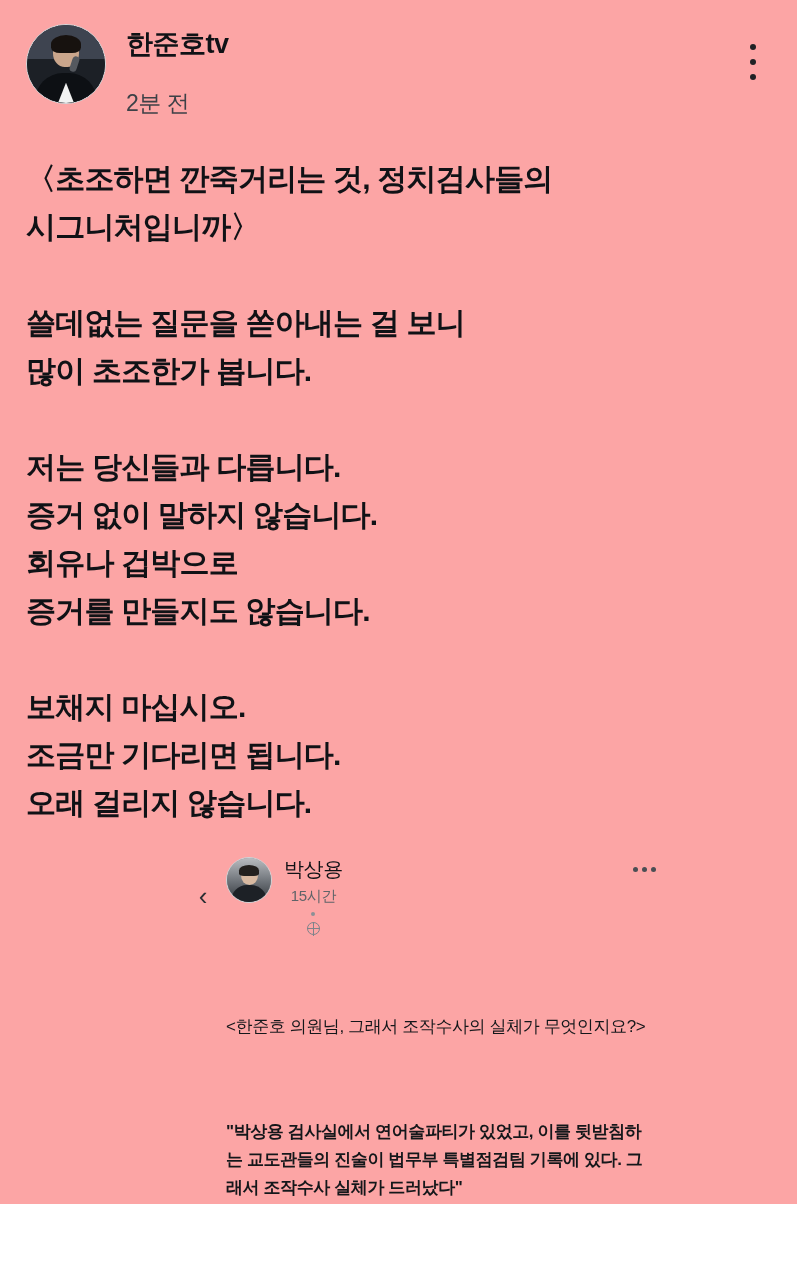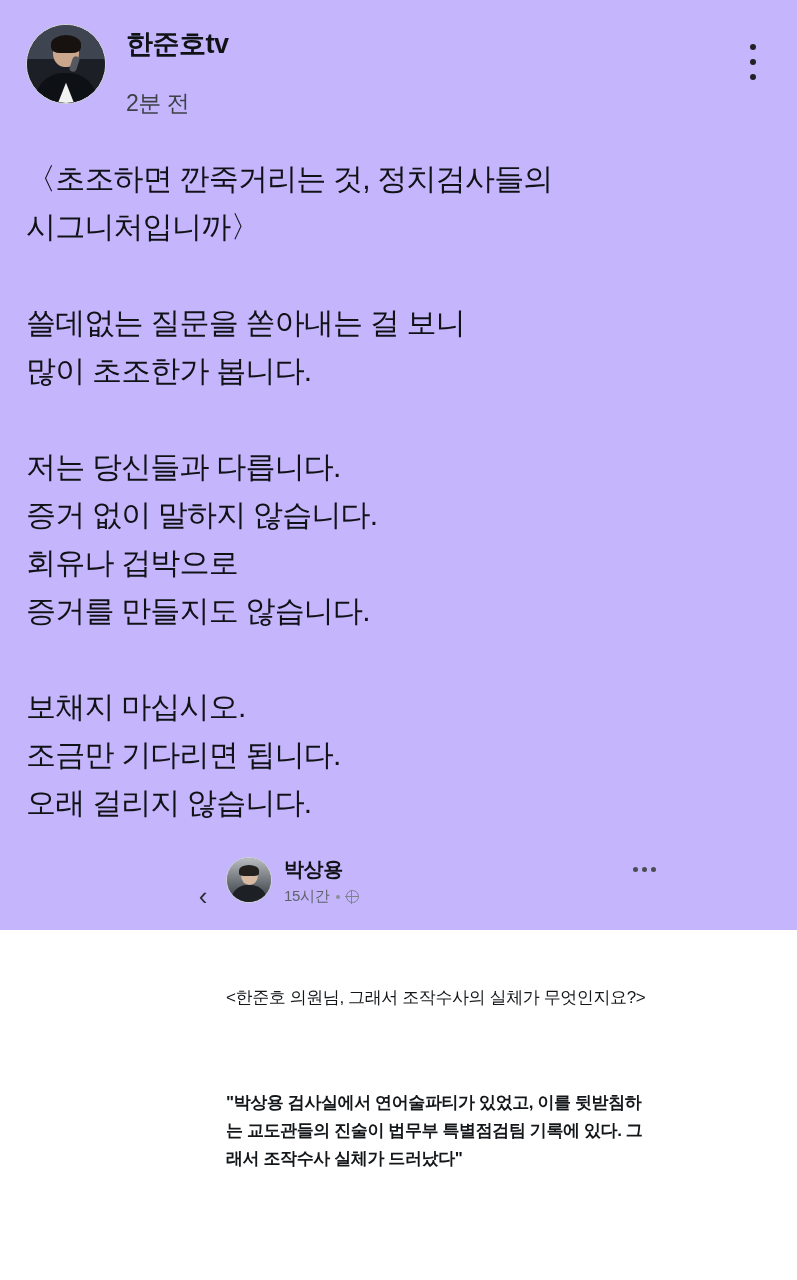"한준호tv" .page { background: #c4b5fd -> #fca5a5; height: 930px -> 1204px }
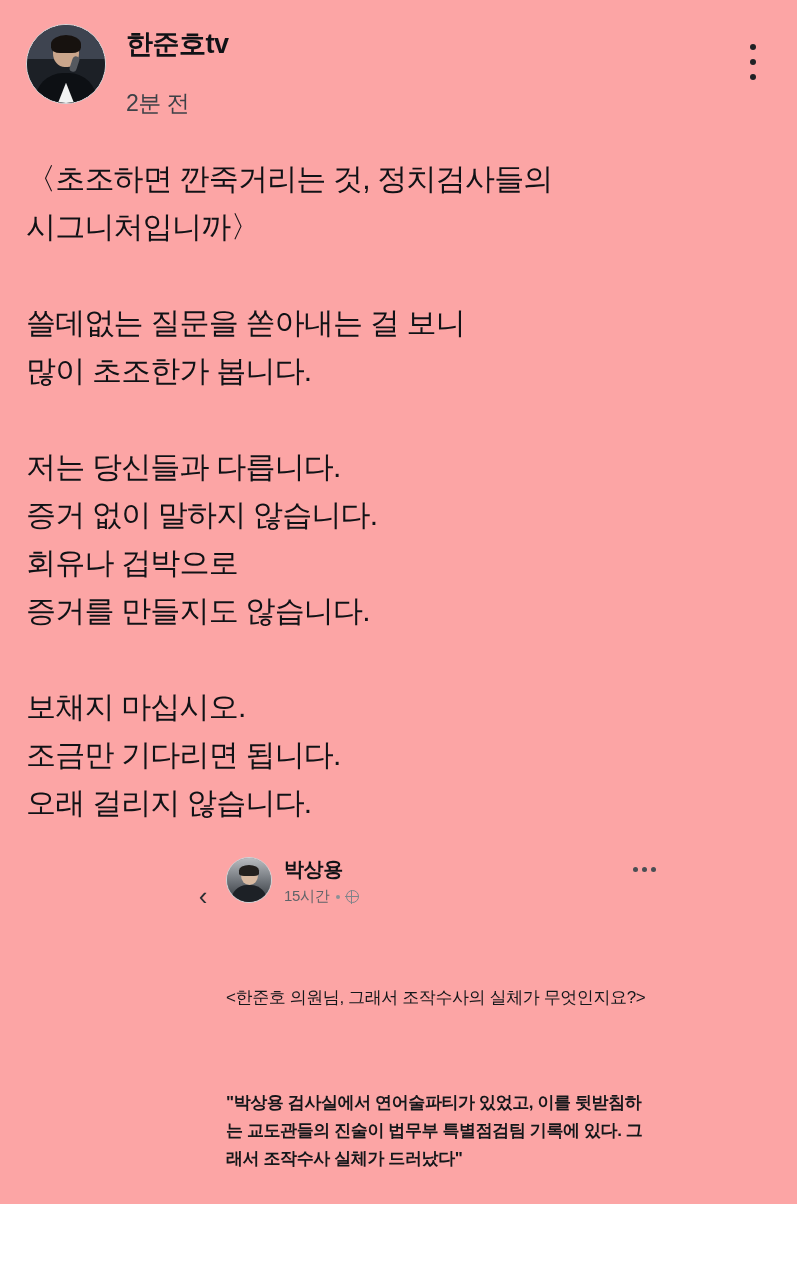"〈초조하면 깐죽거리는 것, 정치검사들의" .post-body { font-weight: none -> bold }
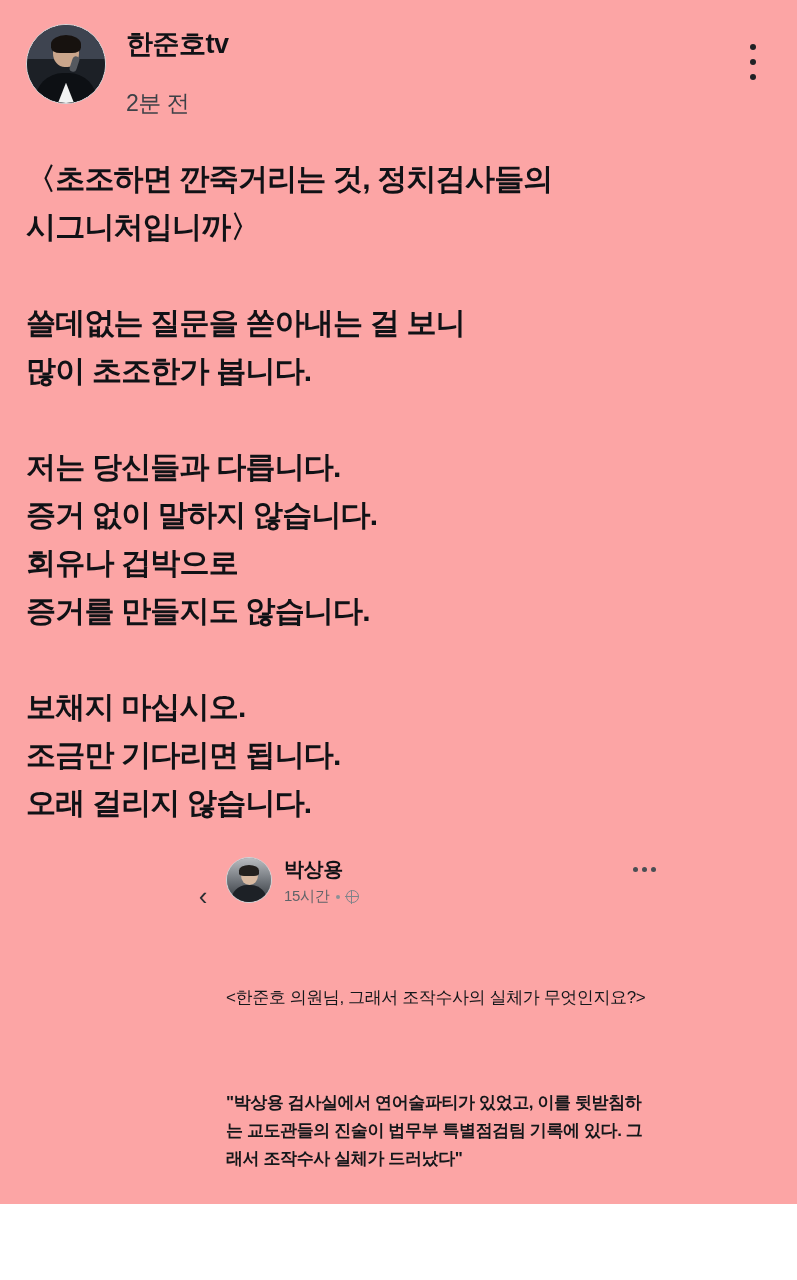"박상용" .q-name { font-weight: bold -> normal }
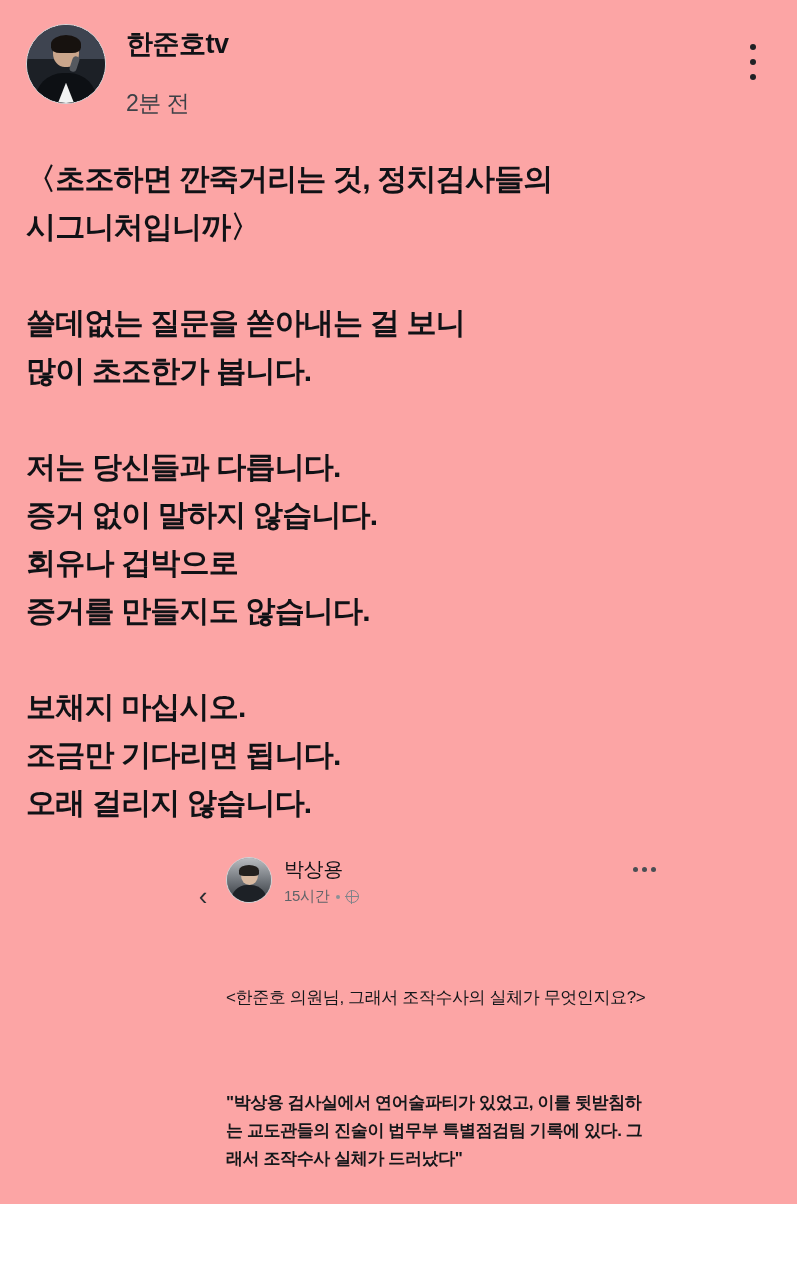"15시간" .q-sub { flex-direction: none -> column }
